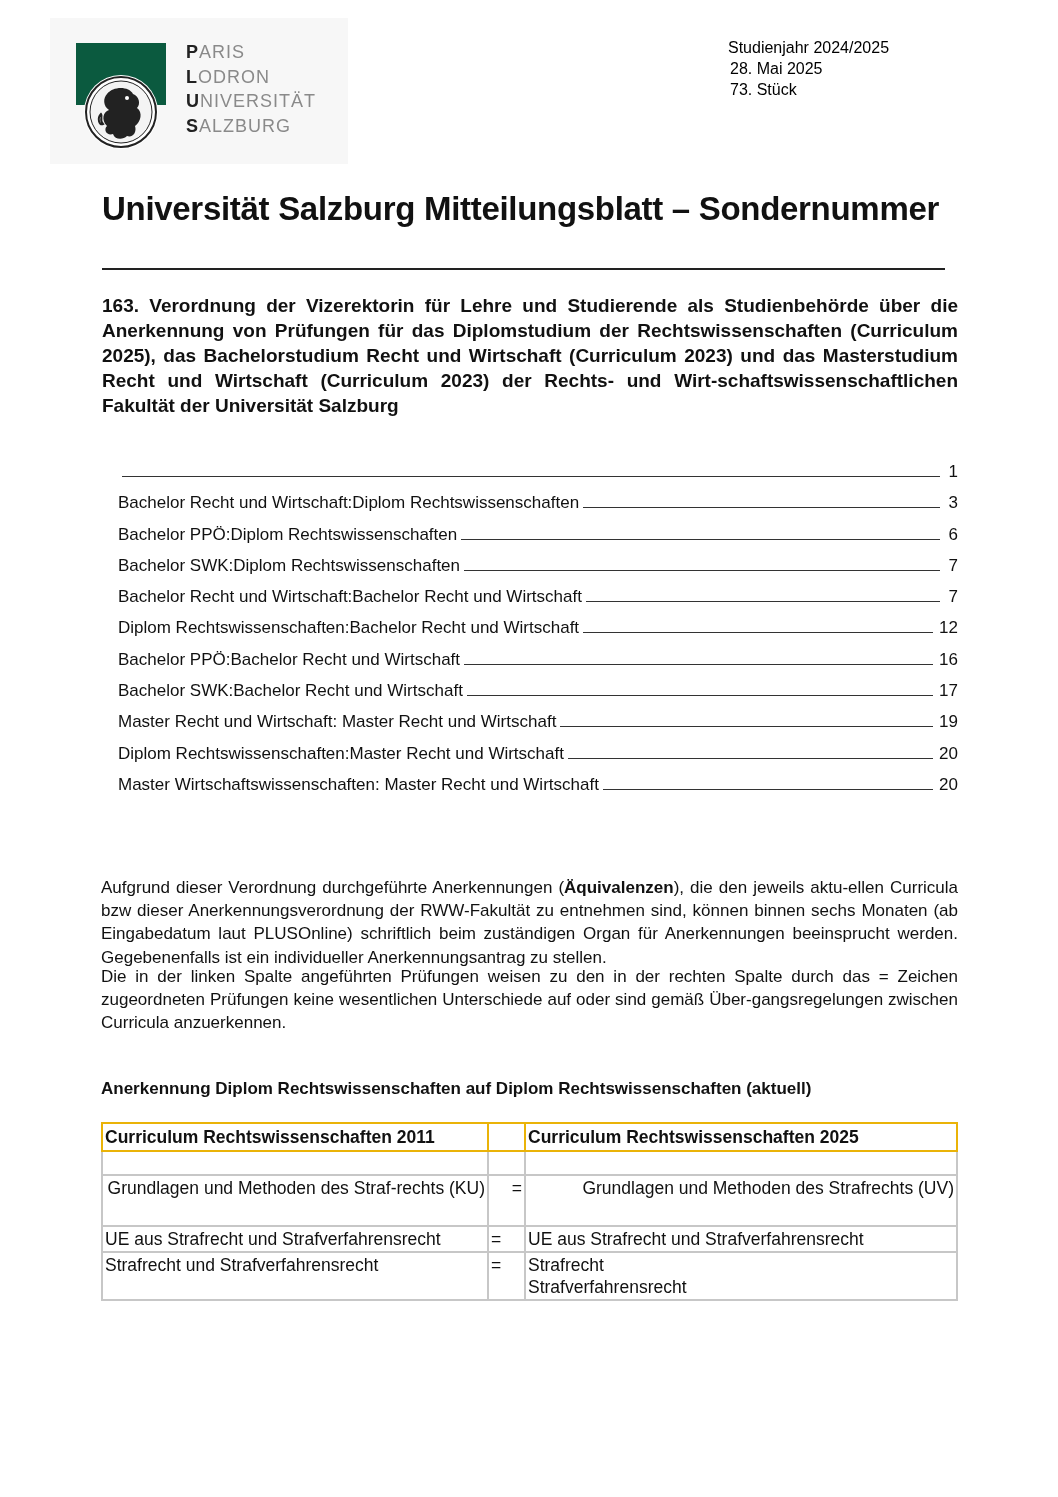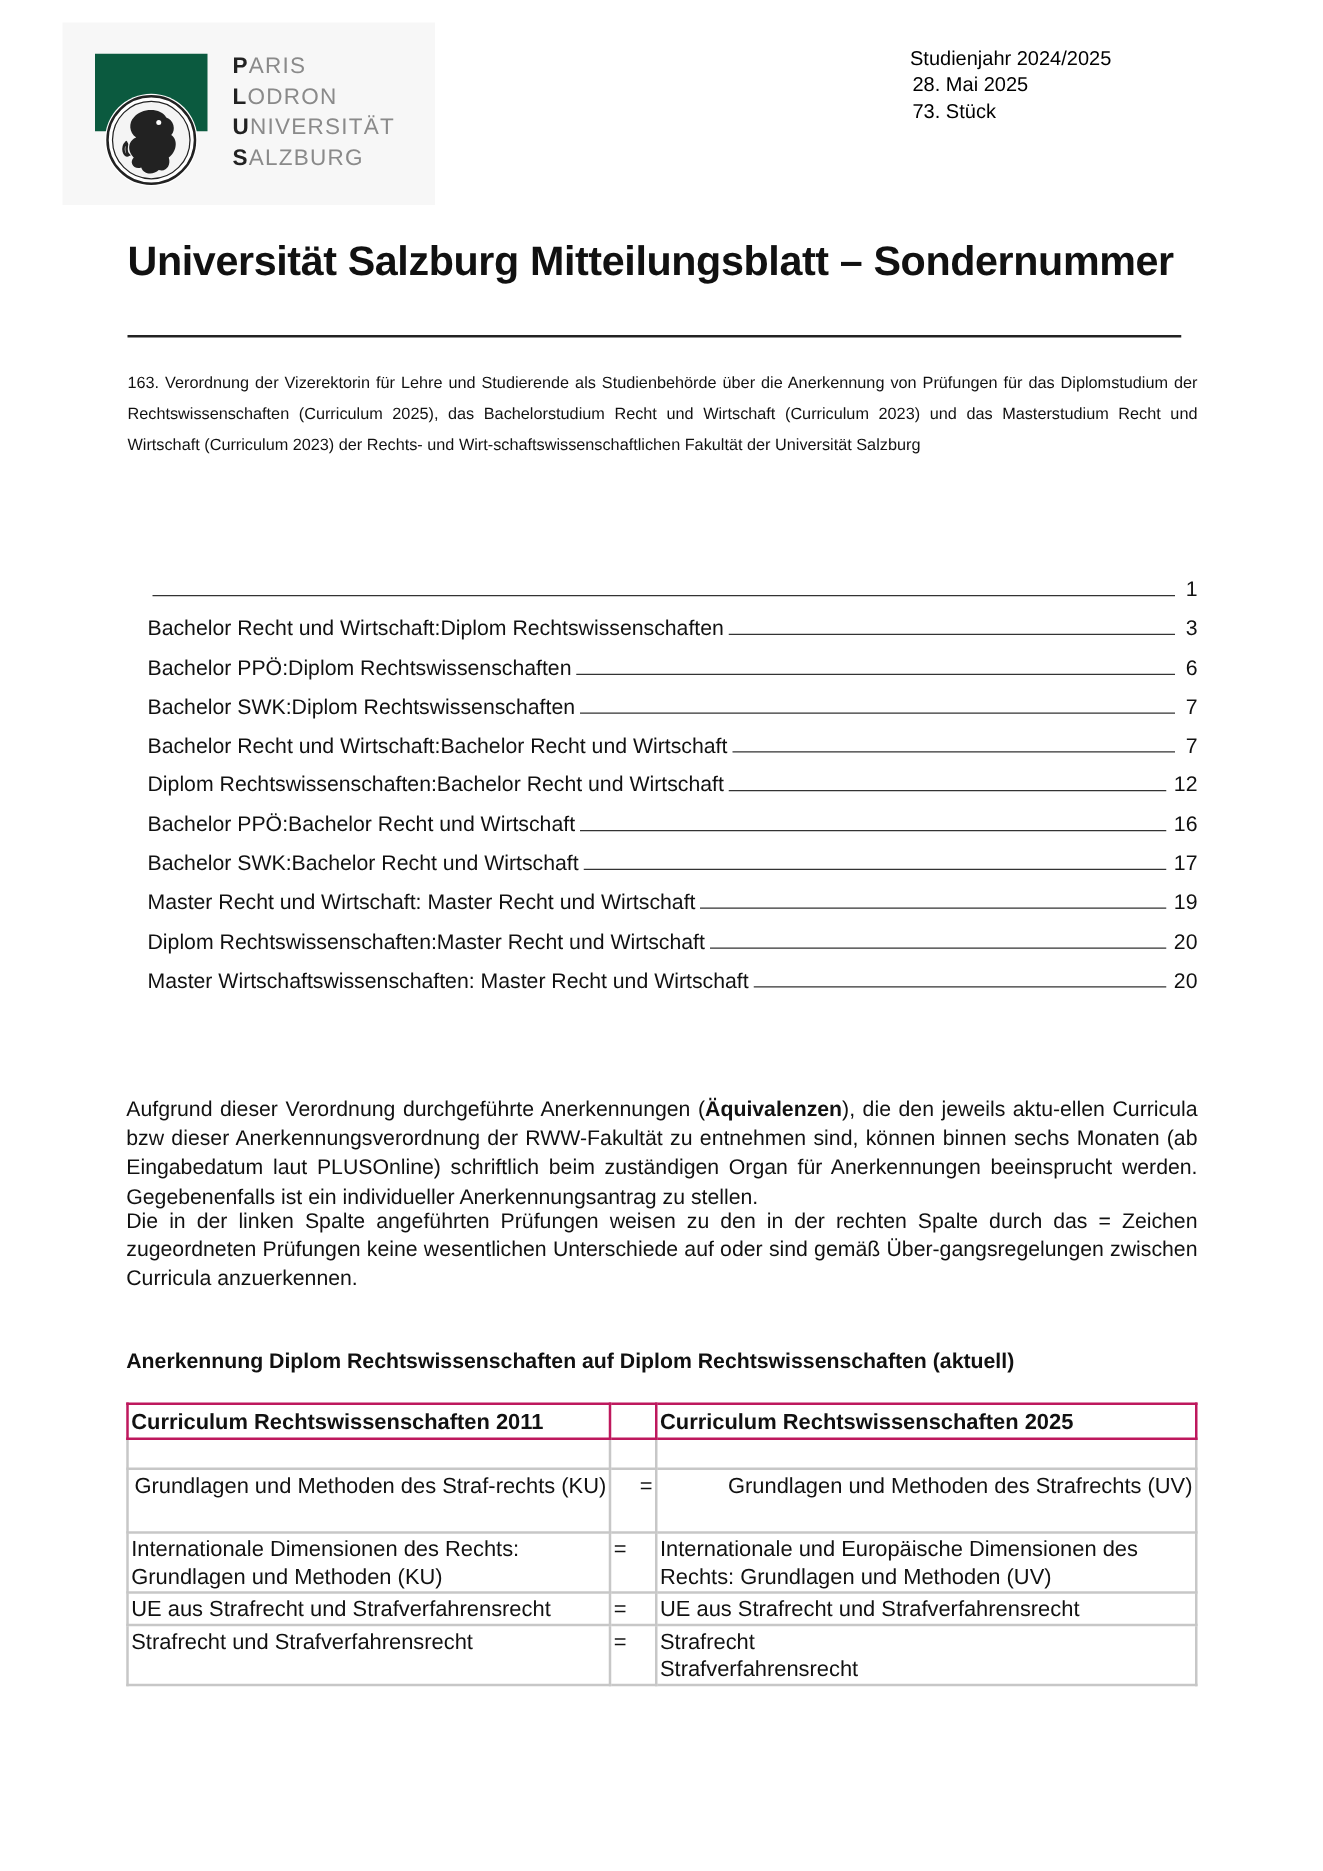"163. Verordnung der Vizerektorin für" .ordinance { font-size: 13px -> 19px; font-weight: normal -> bold }
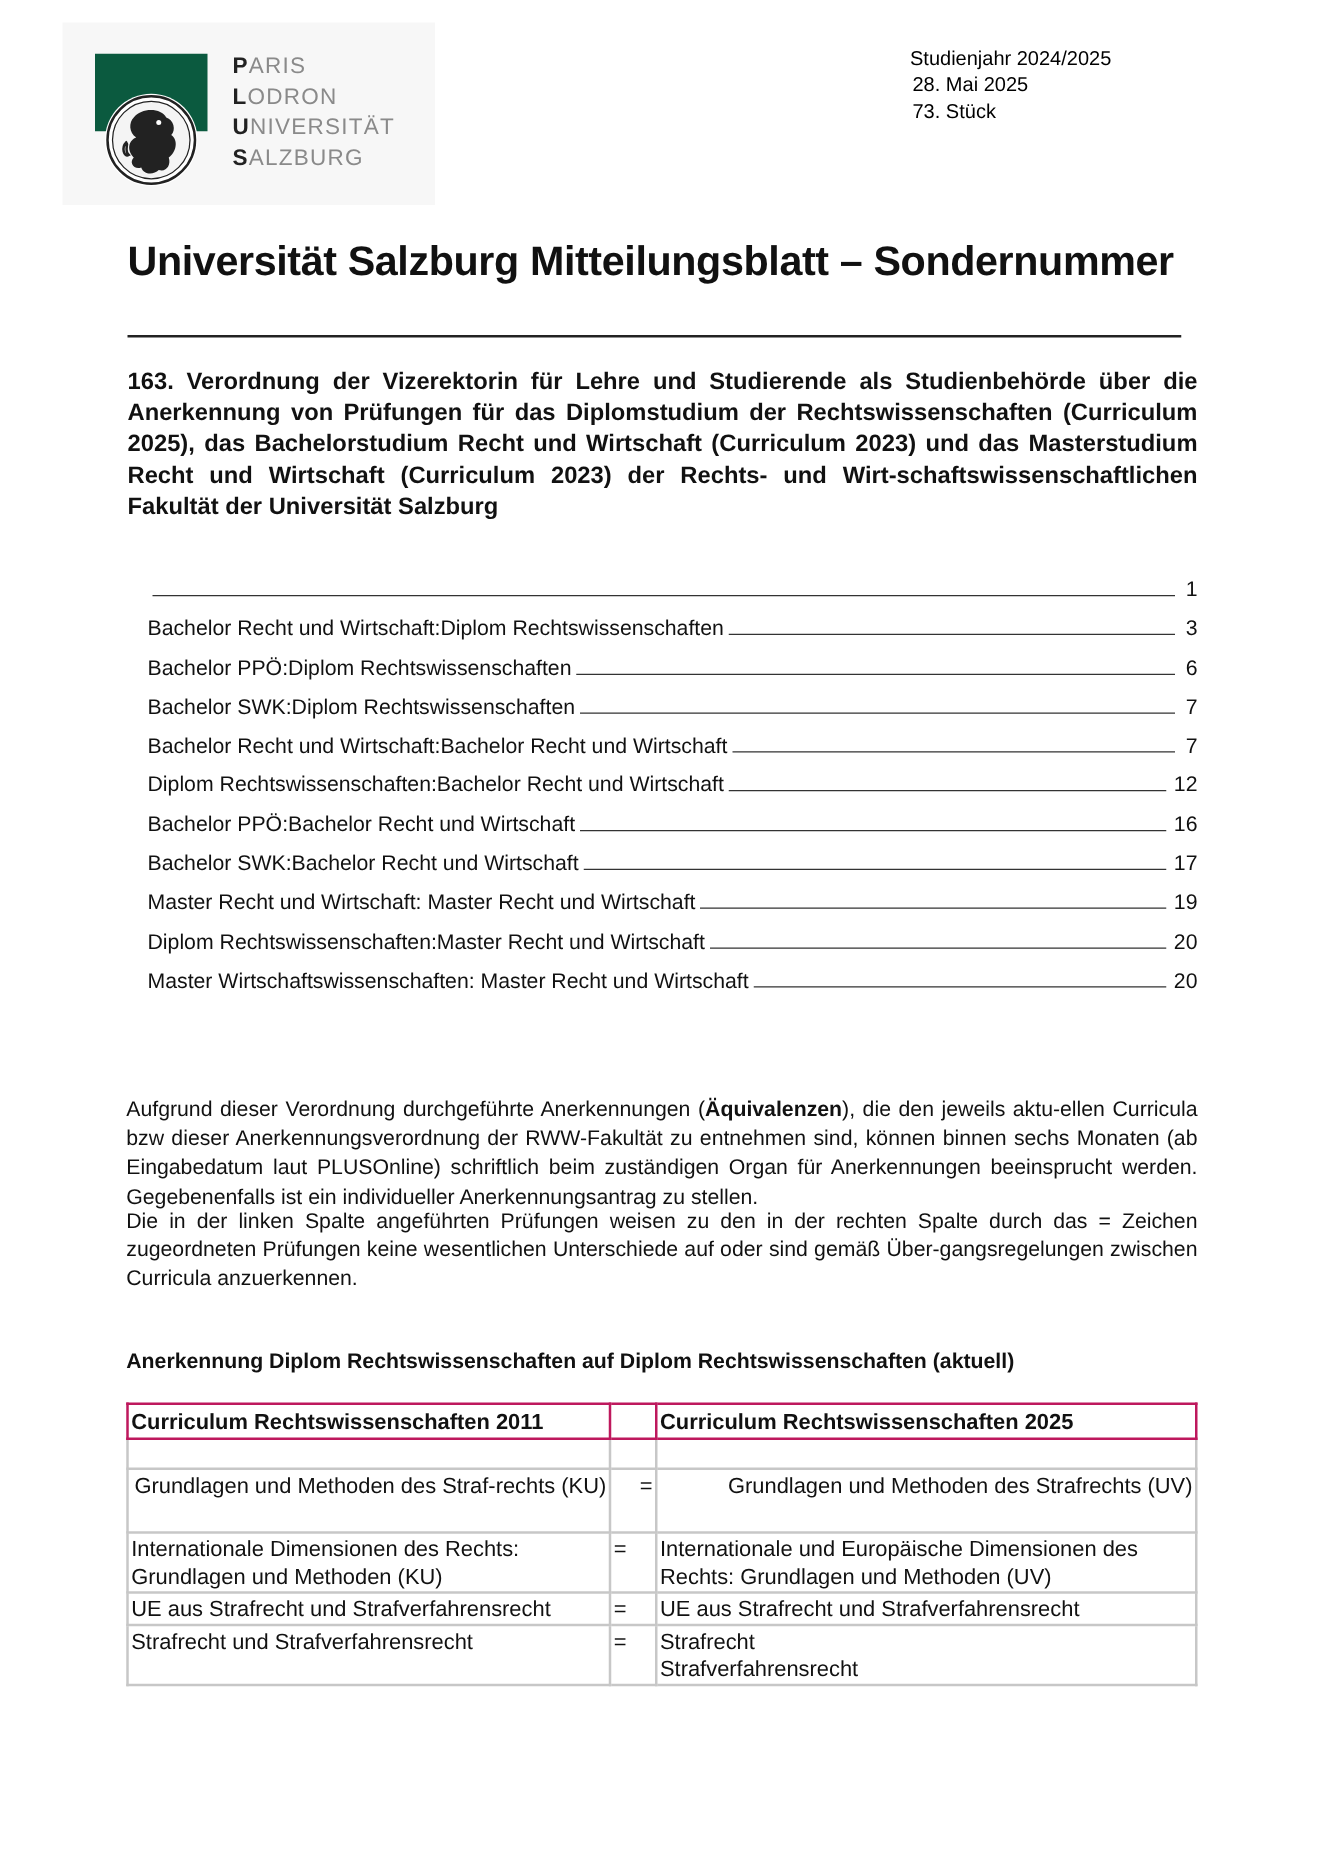"Curriculum Rechtswissenschaften 2011" table.eq th { border: 2px solid #be185d -> 2px solid #eab308 }
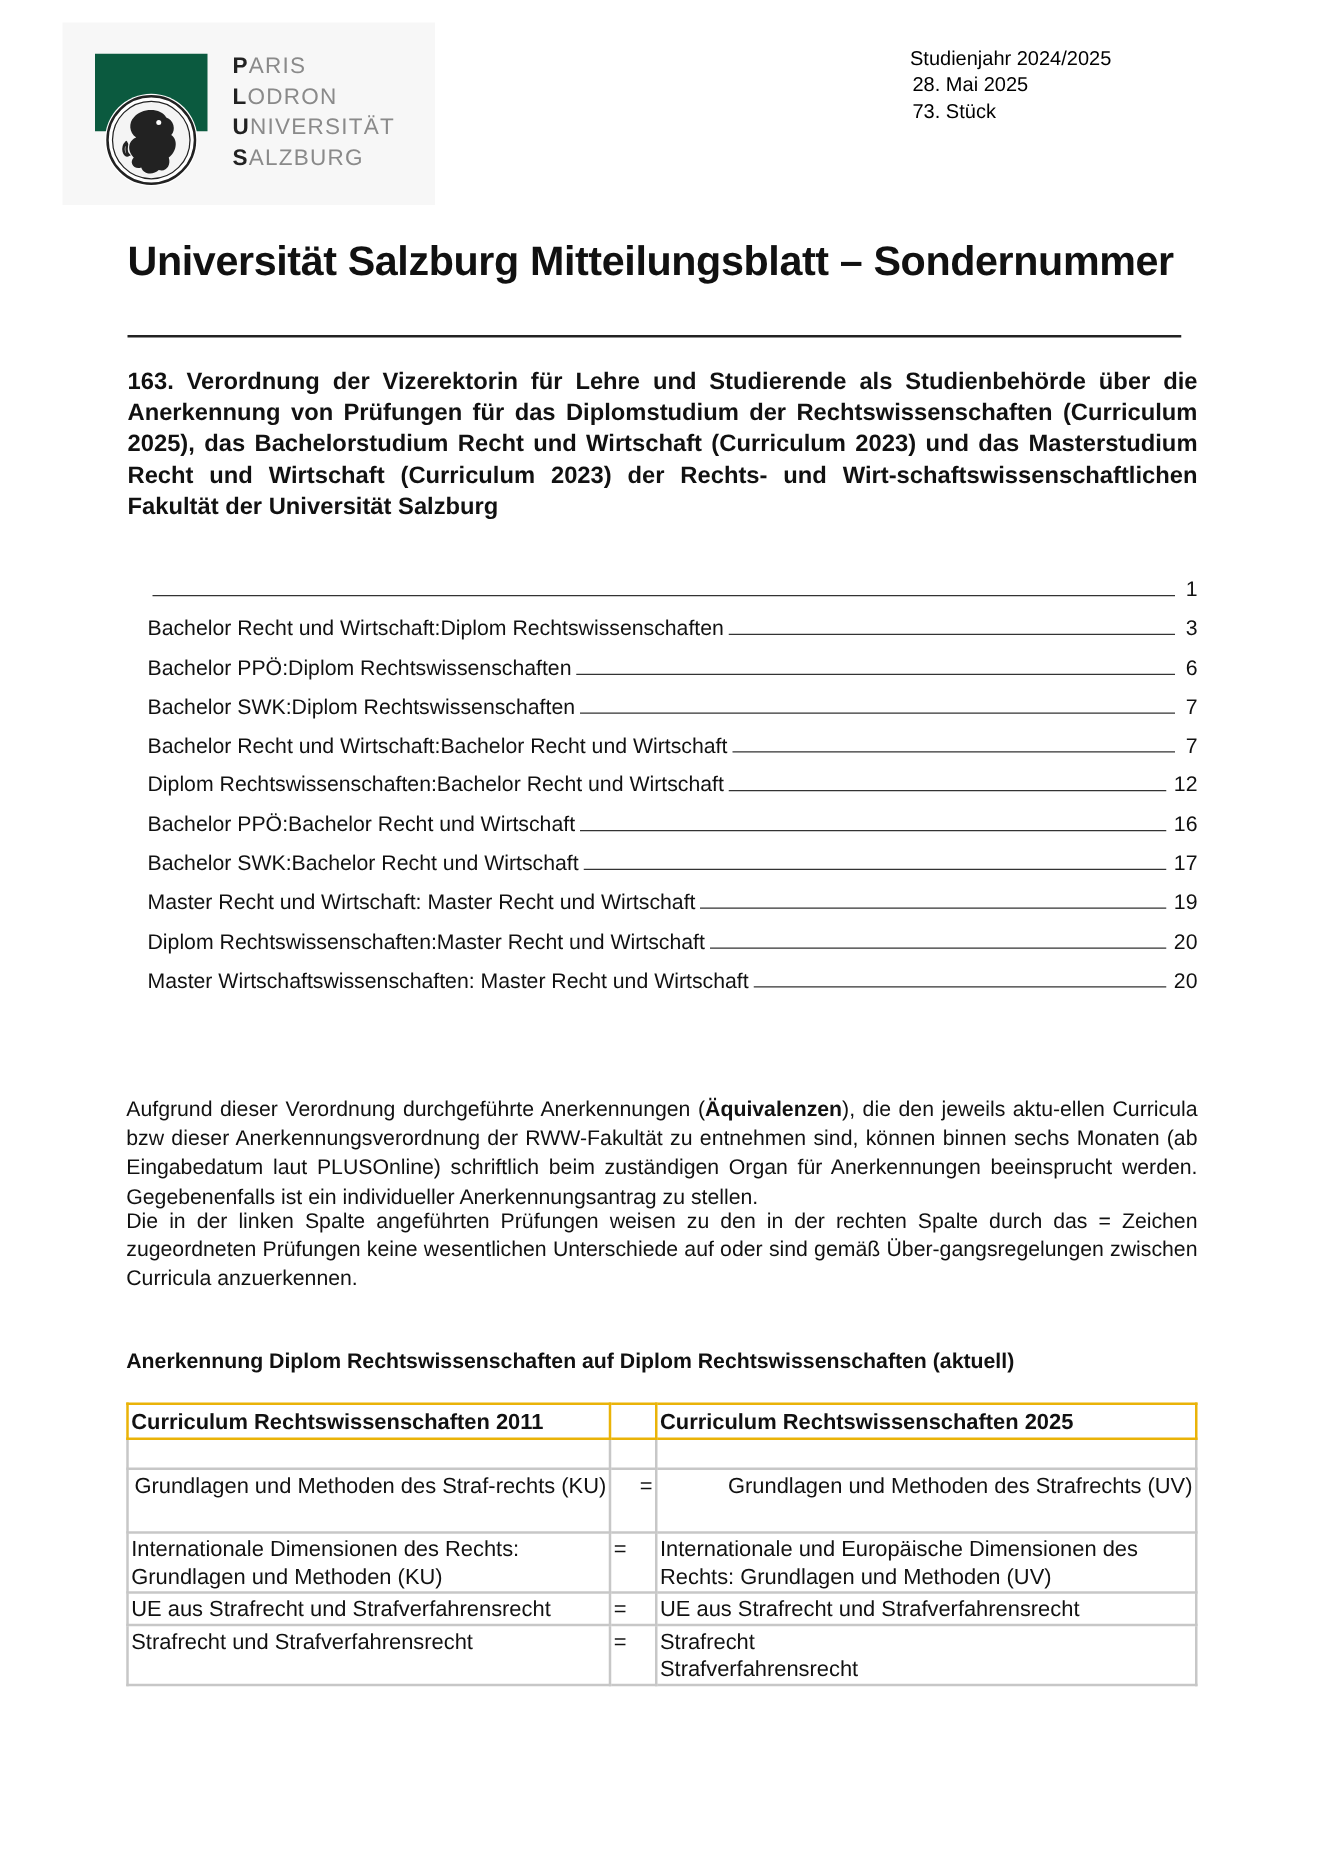"Internationale Dimensionen des Rechts:" tr { html: <tr> <td>Internationale Dimensionen des Rechts: Grundlagen und Methoden (KU)</td> <td>=</td> <td>Internationale und Europäische Dimensionen des Rechts: Grundlagen und Methoden (UV)</td> </tr> -> none }
